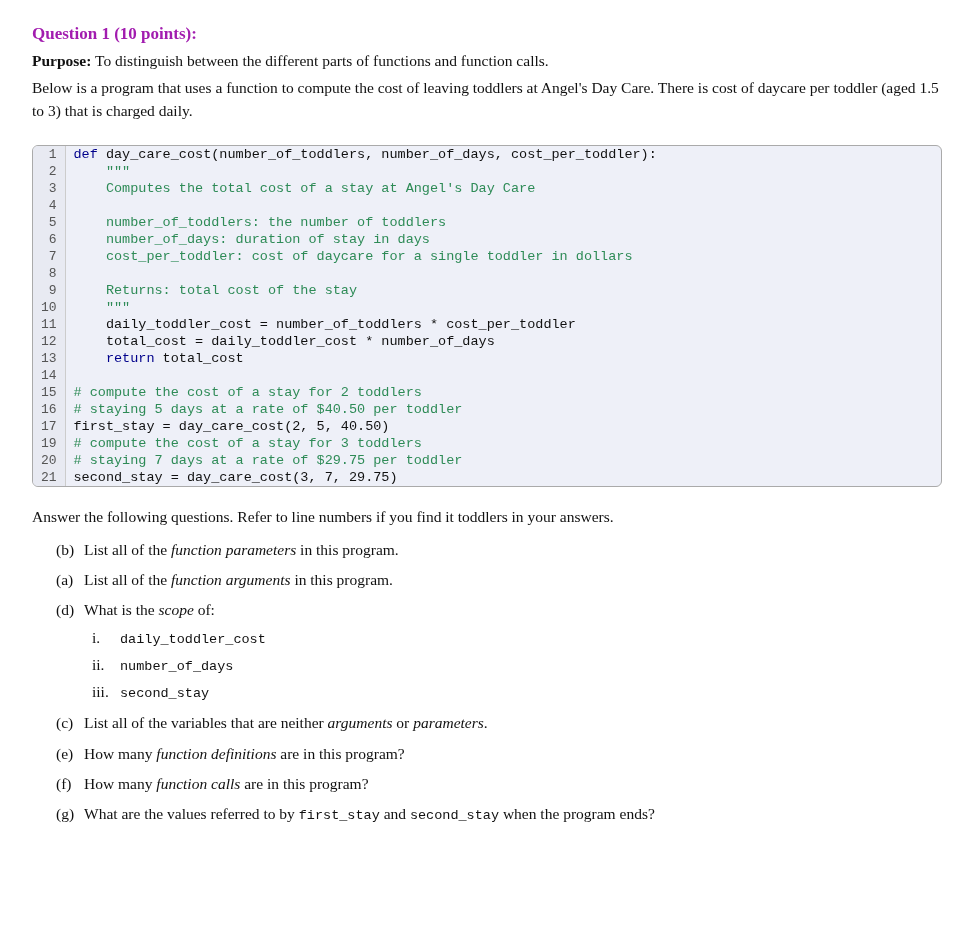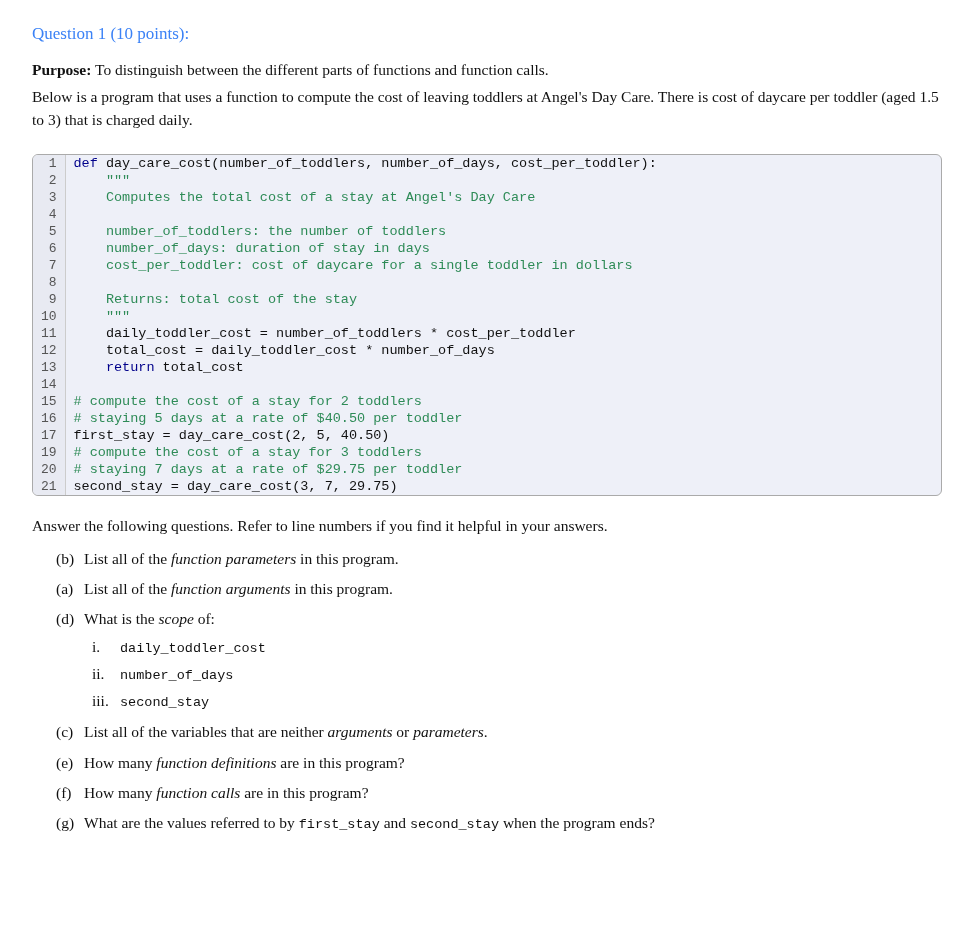"Question 1 (10 points):" .question-title { color: #3b82f6 -> #a21caf; font-weight: normal -> bold; margin-bottom: 17px -> 8px }
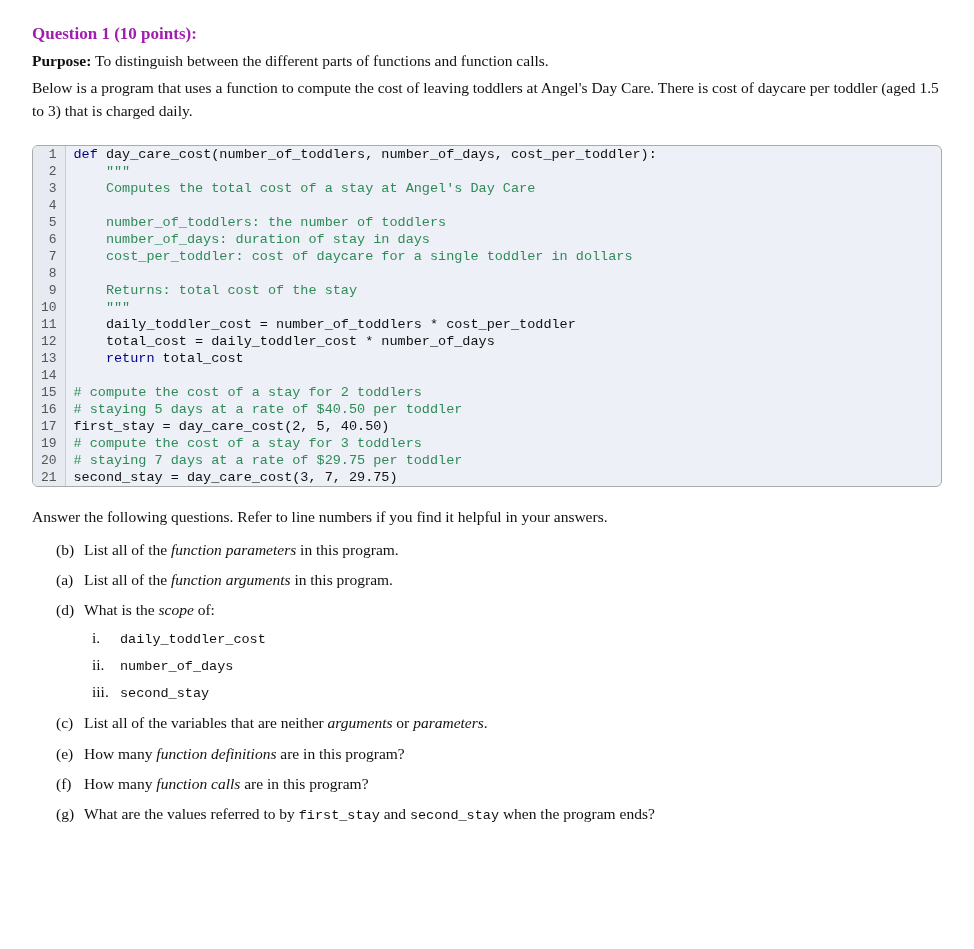"Answer the following questions. Refer" div.instructions { text: helpful -> toddlers }
